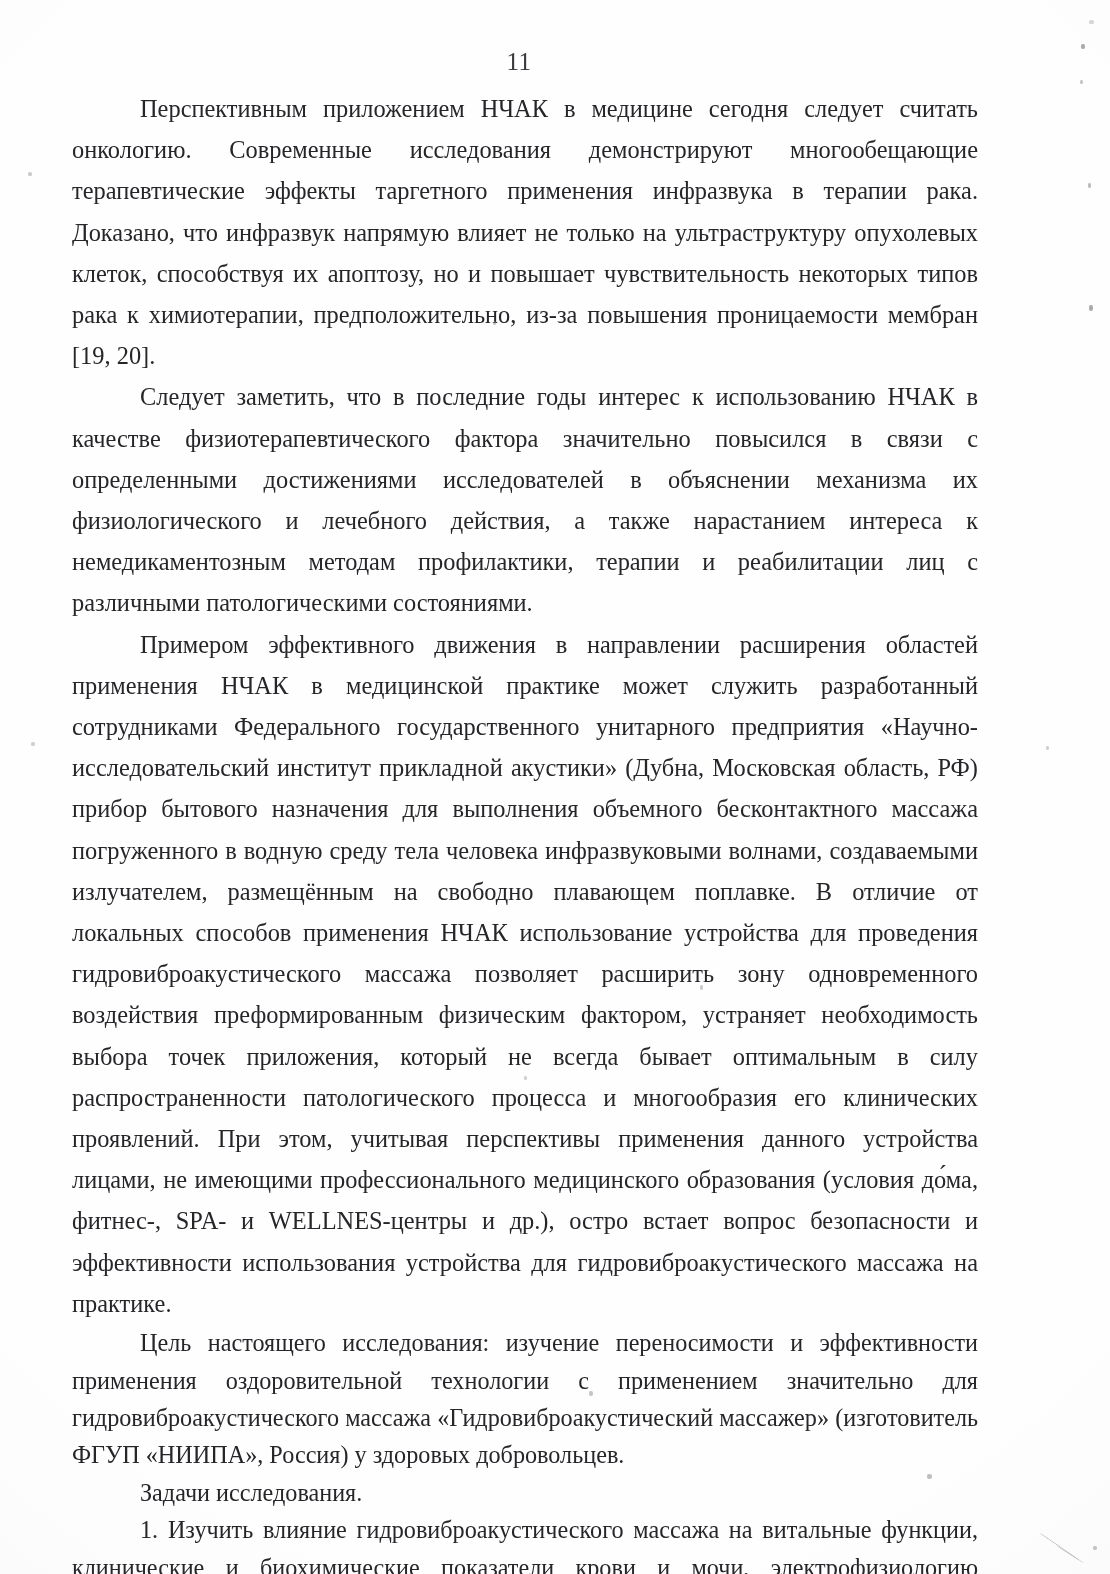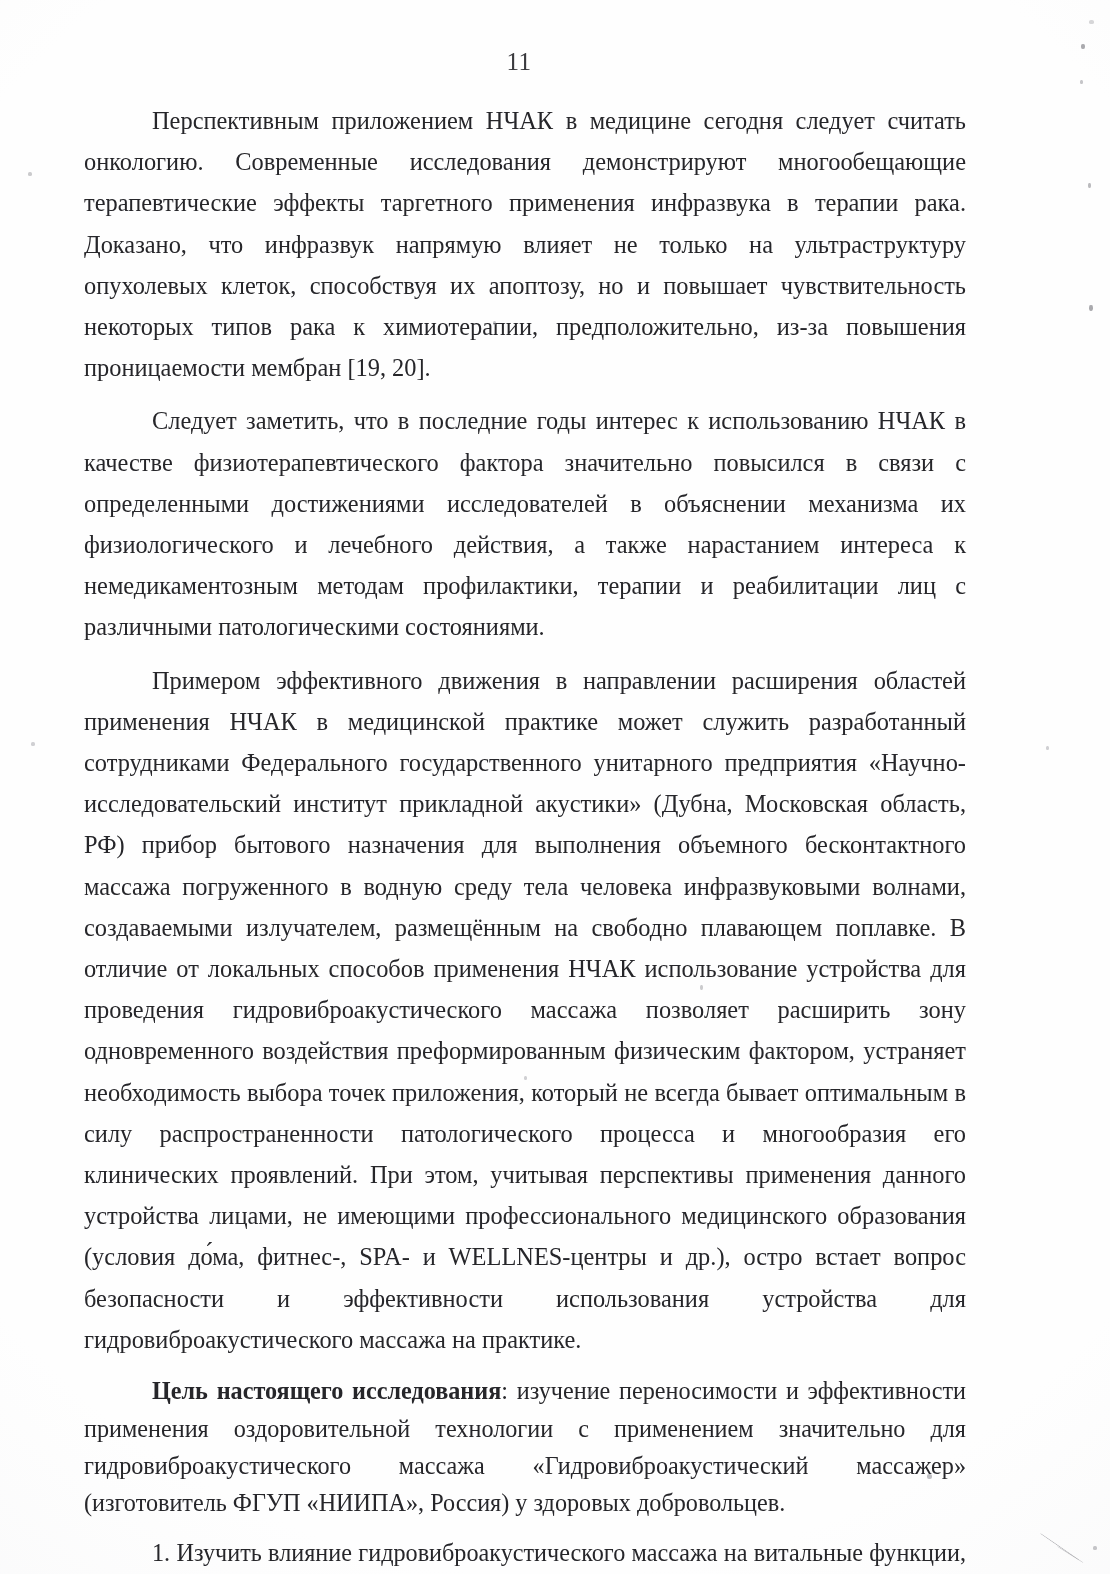"Перспективным приложением НЧАК в" .body-text p { margin: 12px -> 0 }
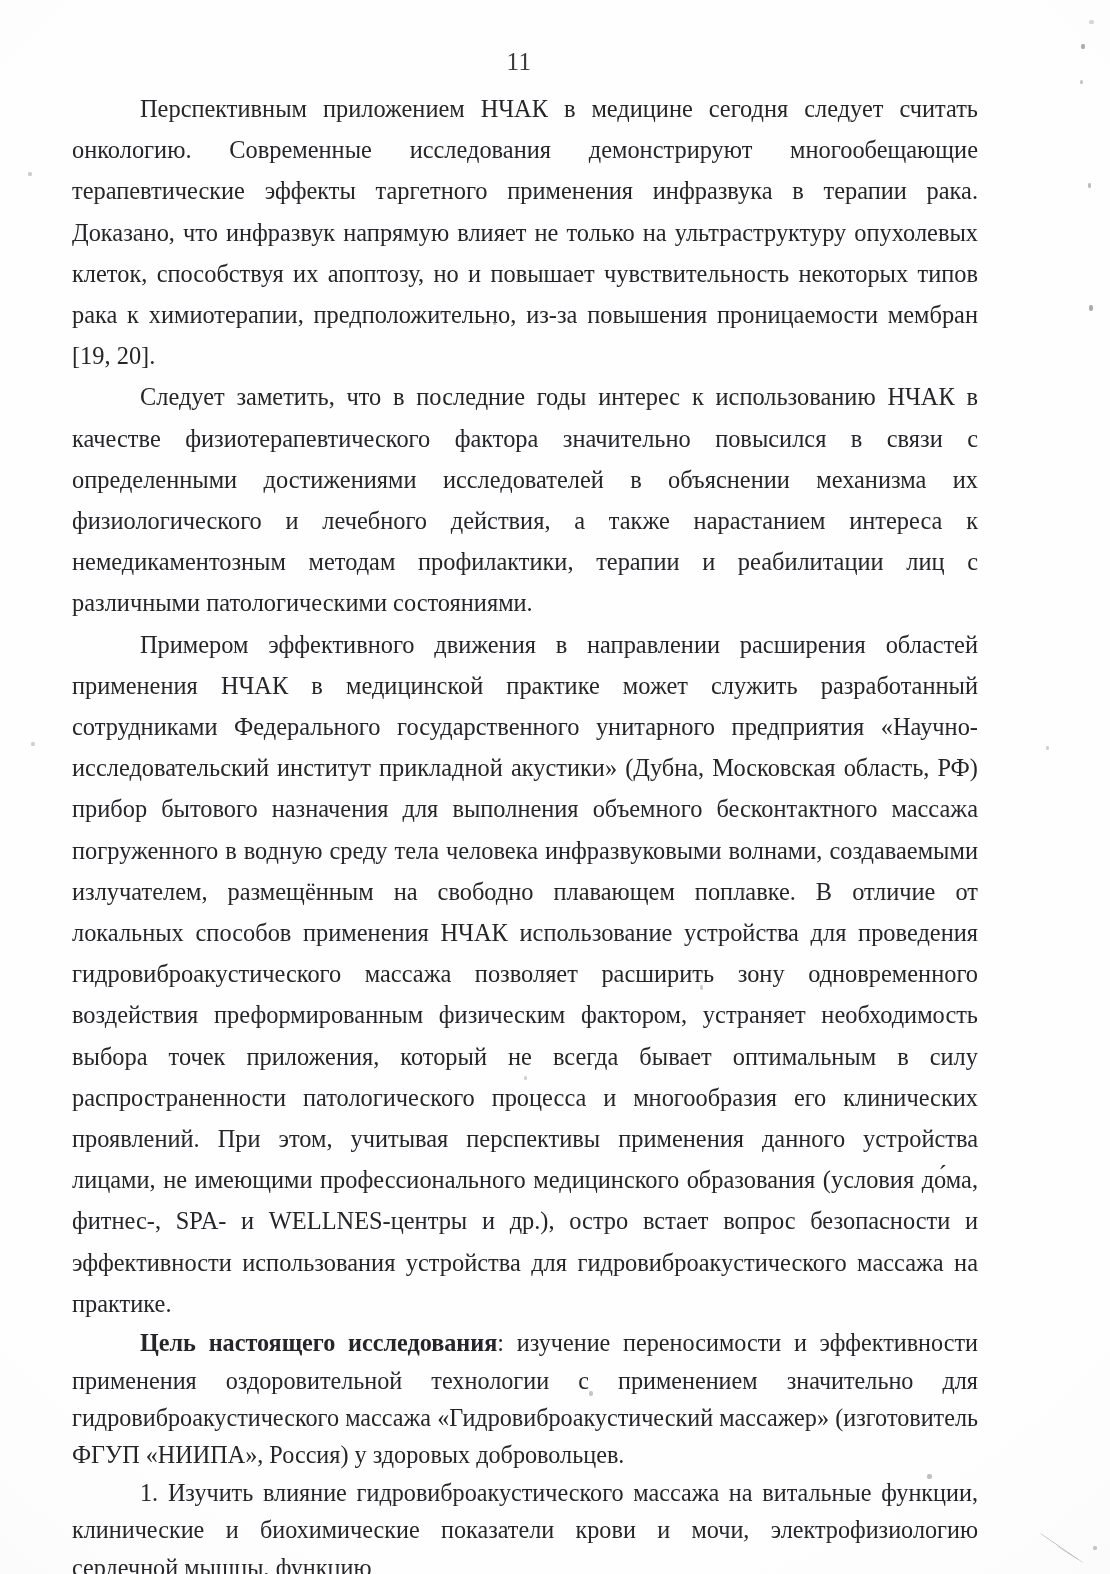"Цель настоящего исследования" b, .bold { font-weight: bold -> normal }
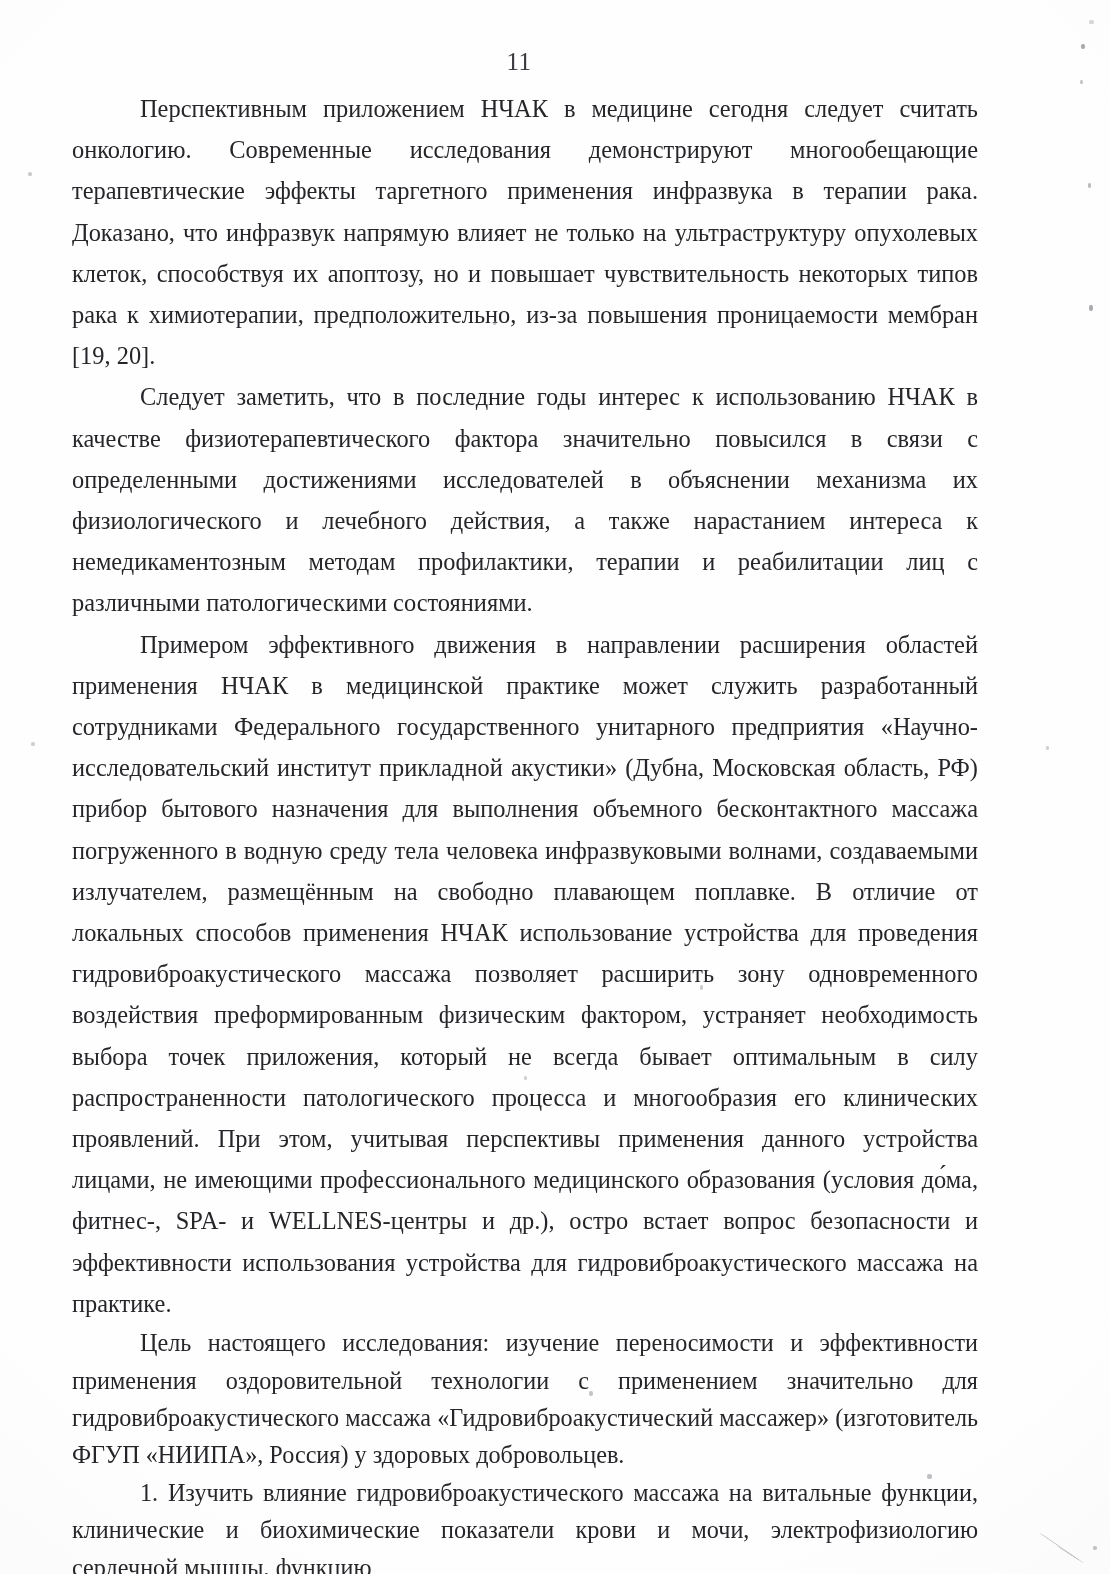"Задачи исследования." p.tight { html: none -> <p><b>Задачи исследования</b><span>.</span></p> }
